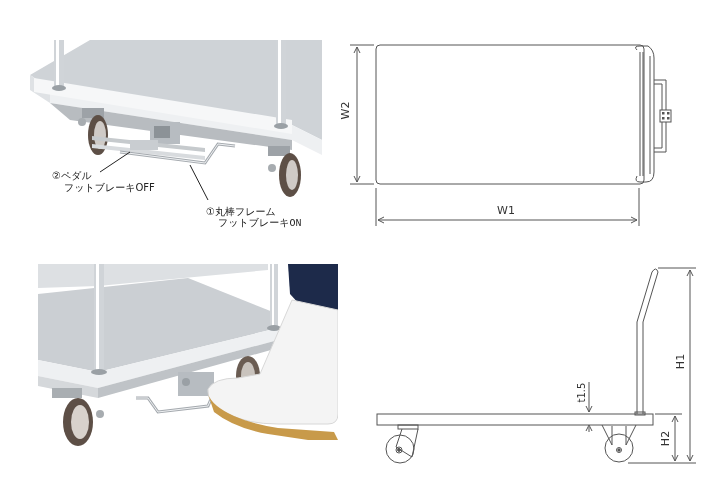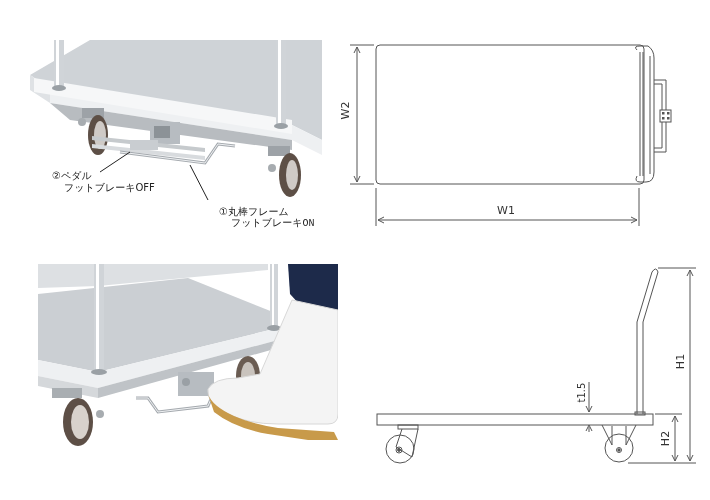"①丸棒フレーム" div.label { margin-left: 13px -> none }
